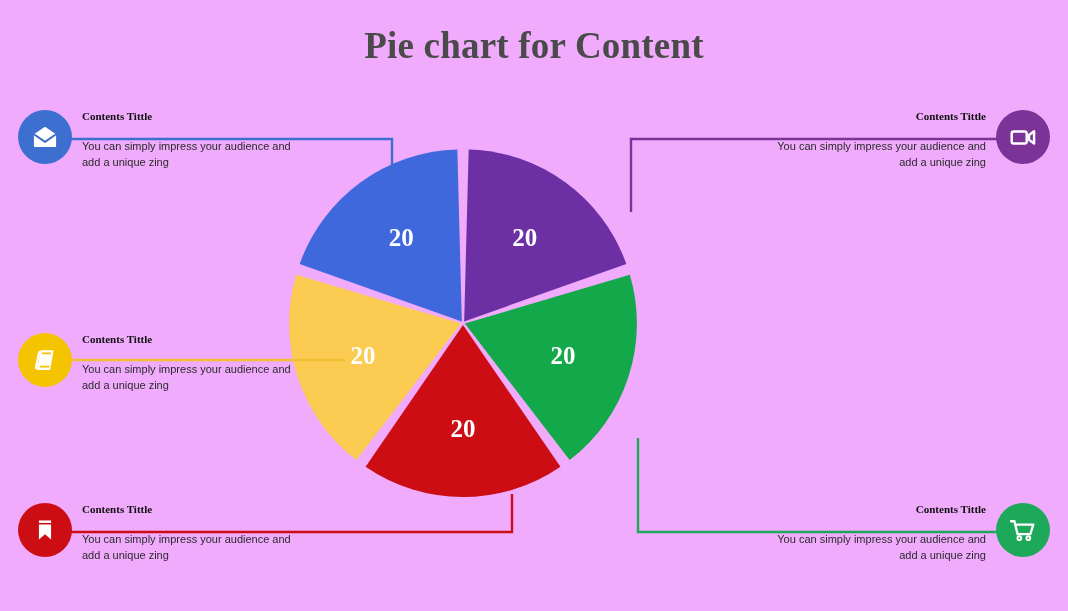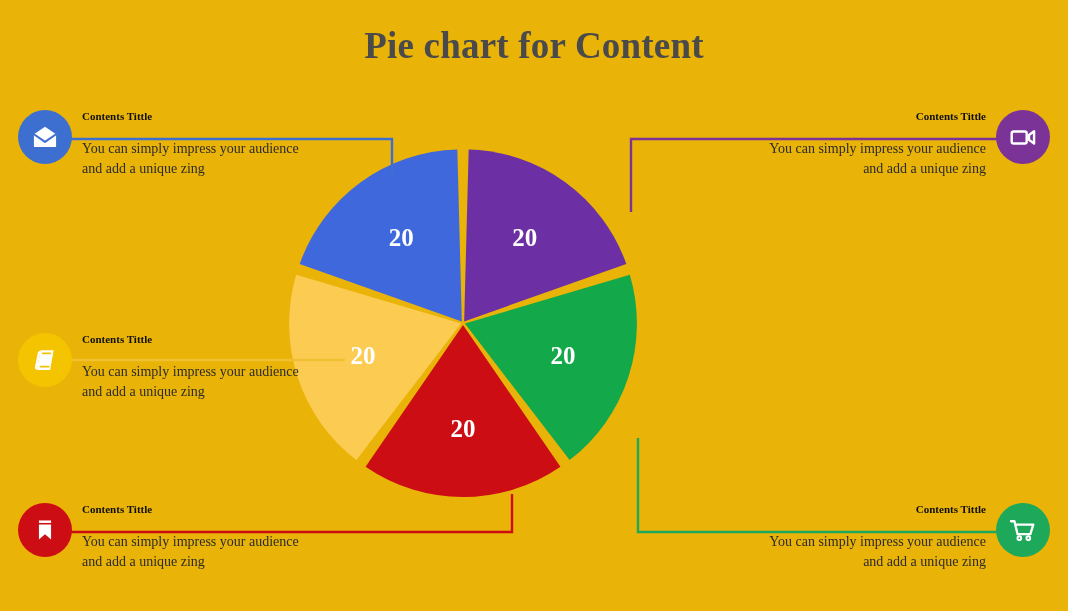"Pie chart for Content" #stage { background: #eab308 -> #f0abfc }
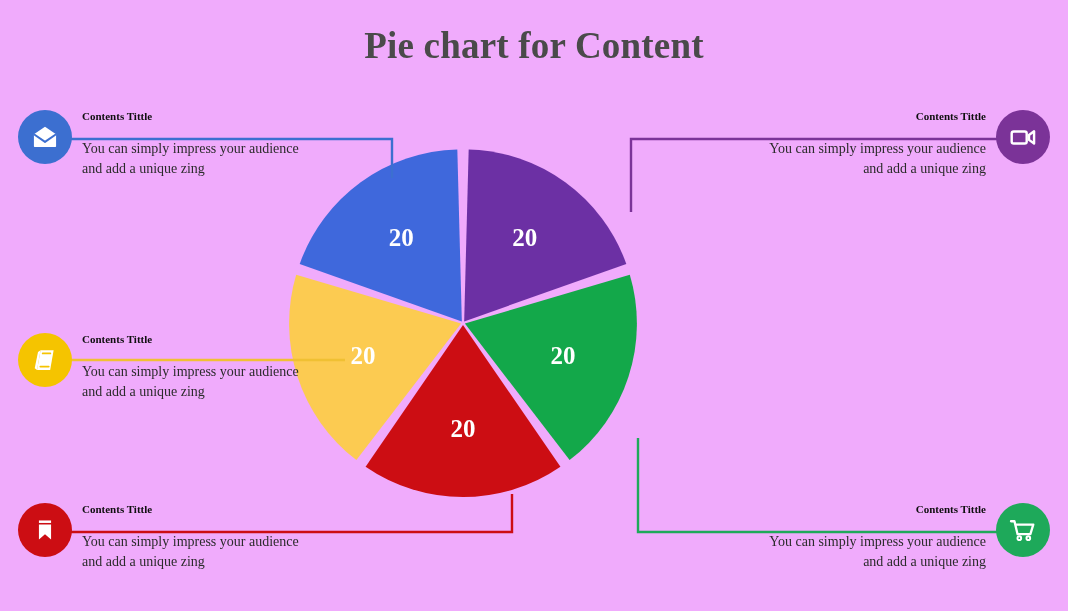"You can simply impress your" .callout-body { font-family: Liberation Serif, serif -> Liberation Sans, sans-serif; font-size: 14px -> 11px }
